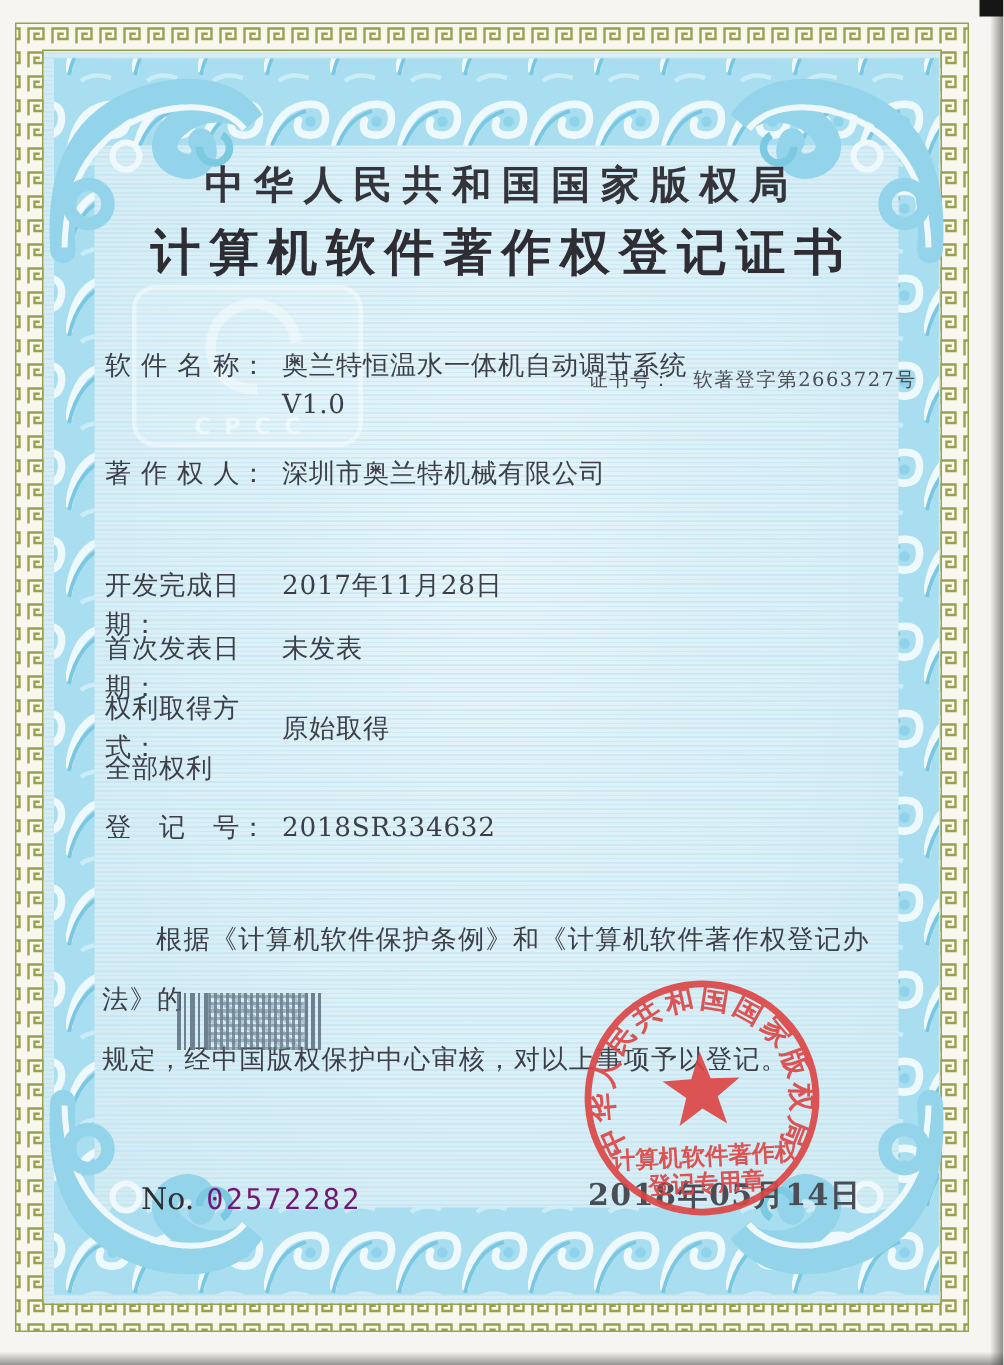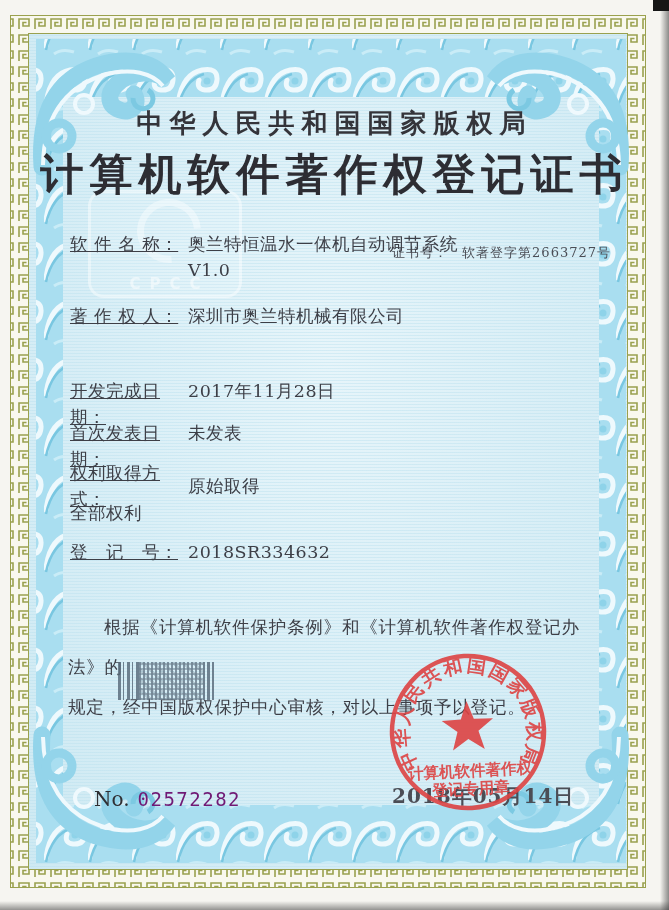"计算机软件著作权登记证书" .t2 { font-size: 43px -> 33px }
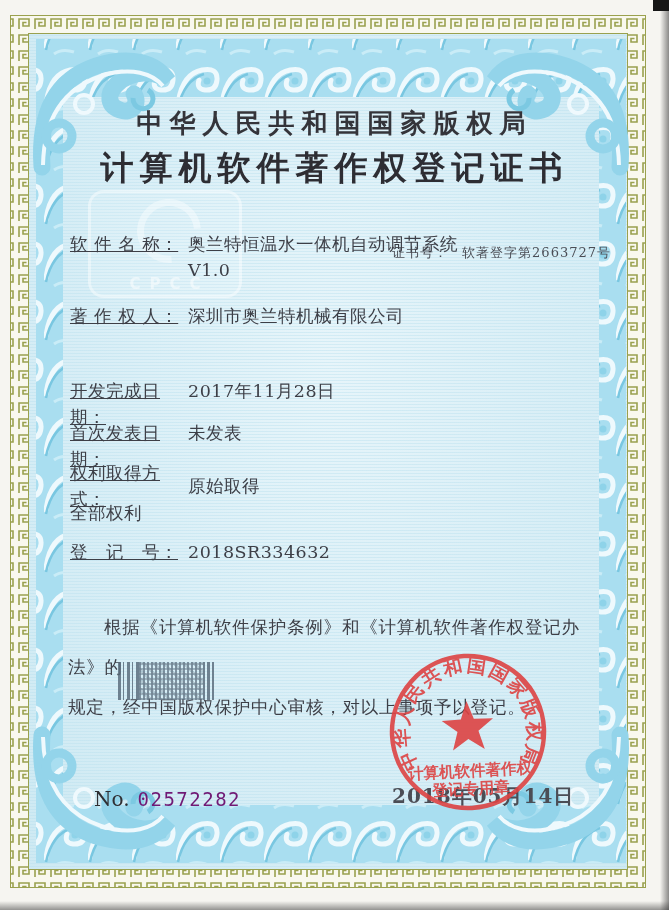"软 件 名 称：" .flabel { text-decoration: underline -> none }
